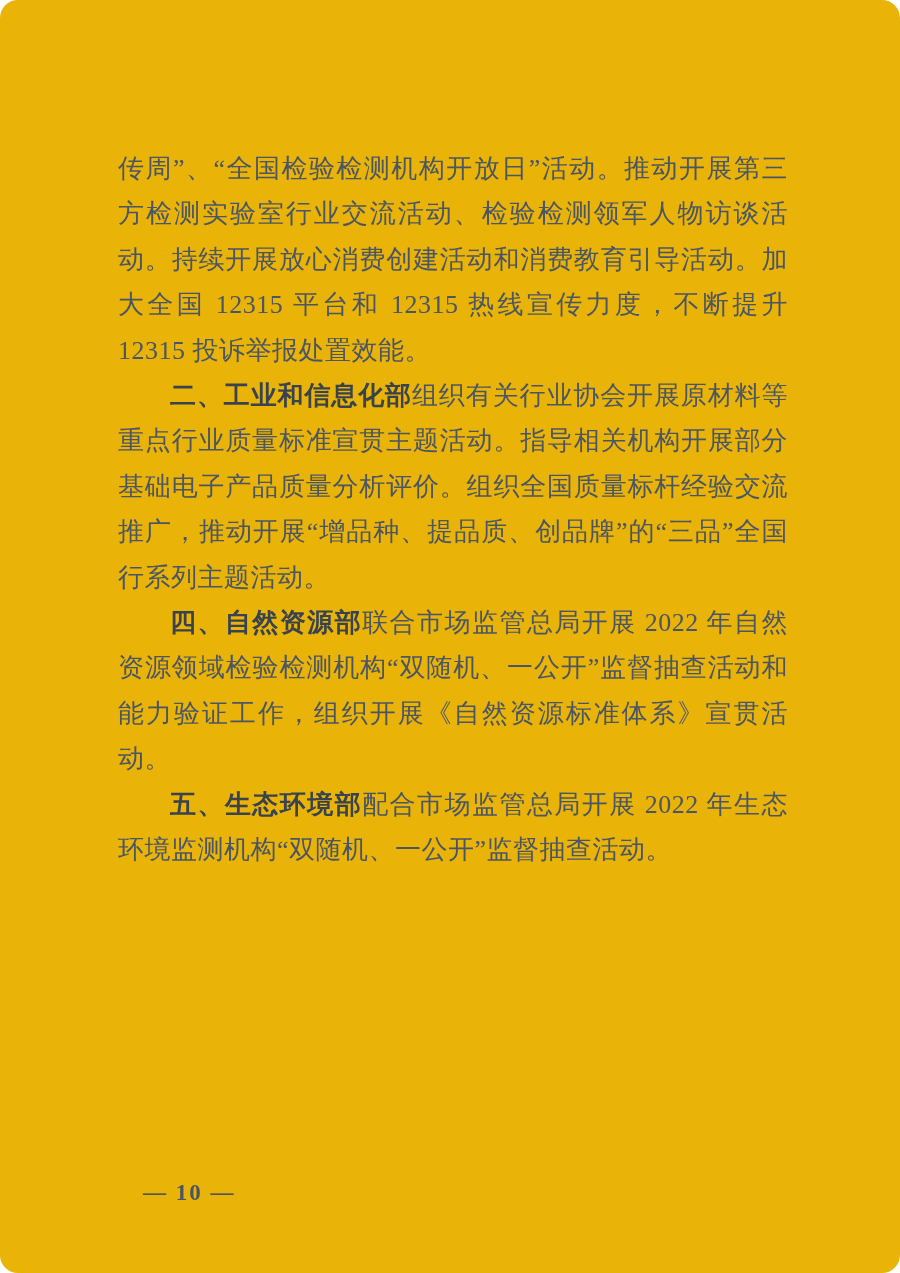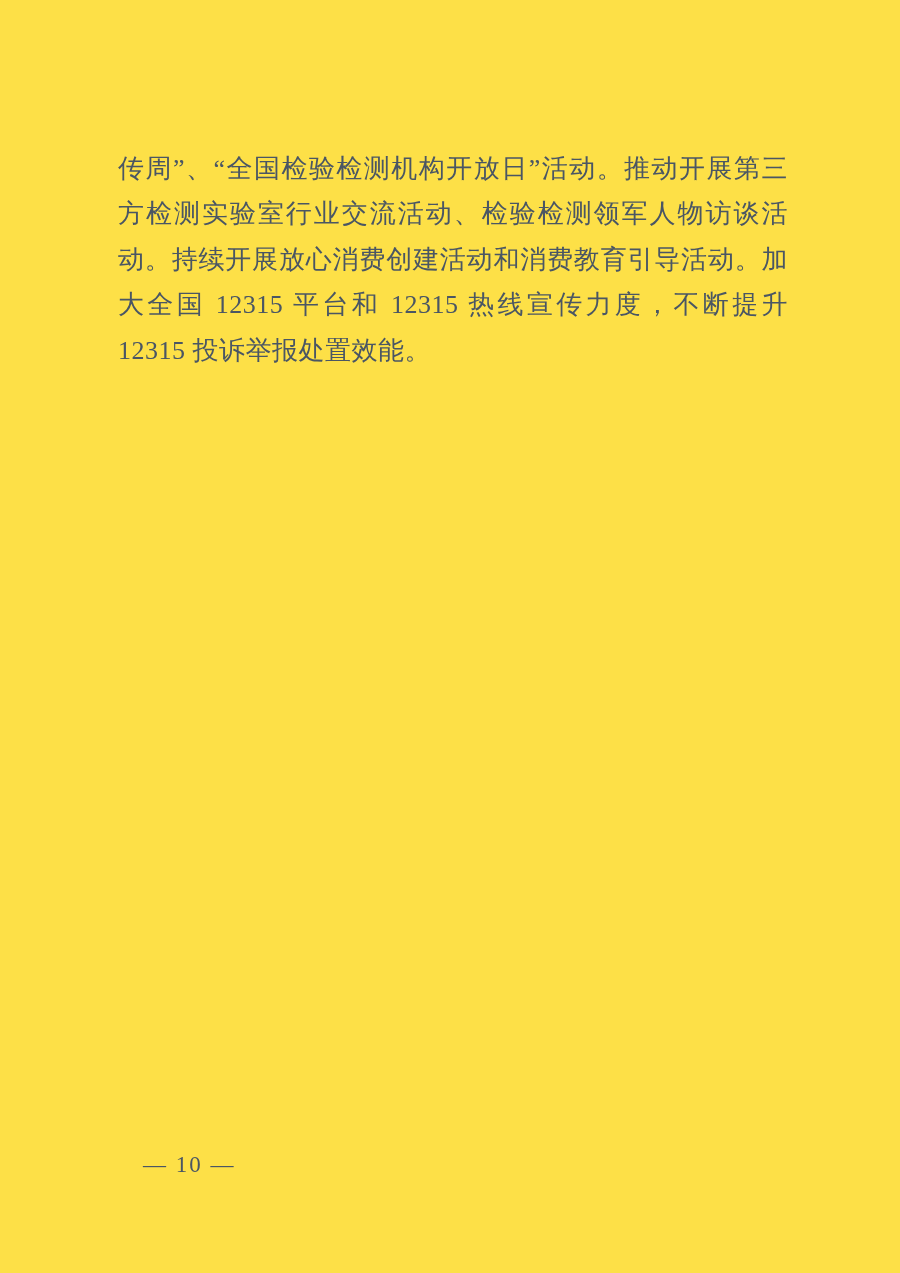"传周”、“全国检验检测机构开放日”活动。推动开展第三方检测实验室行业交流活动、检" .page { background: #fde047 -> #eab308; border-radius: none -> 18px }
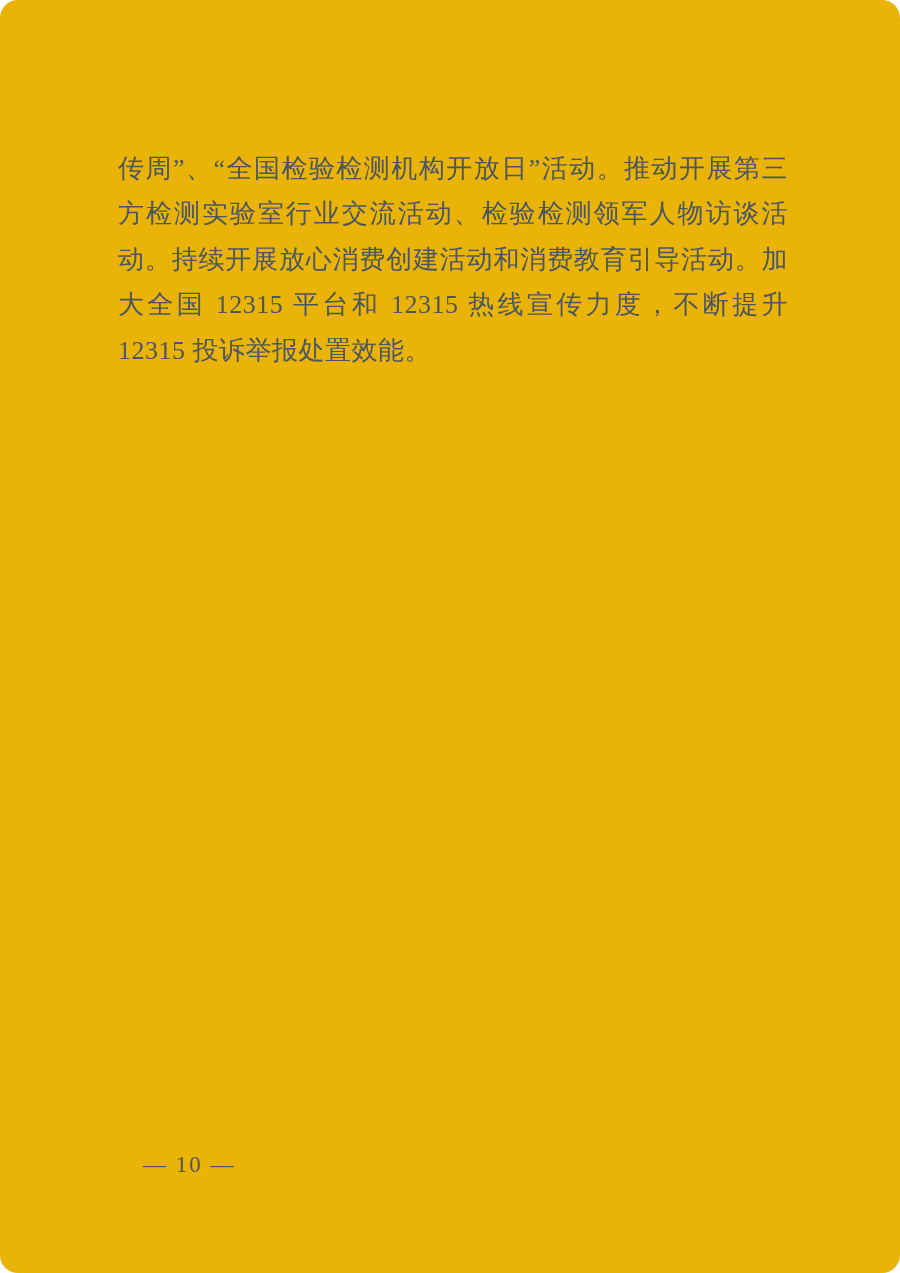"二、工业和信息化部组织有关行业协会开展原材料等重点行业质量标准宣贯主题活动。指导" p.para { html: none -> <p><b>二、工业和信息化部</b><span>组织有关行业协会开展原材料等重点行业质量标准宣贯主题活动。指导相关机构开展部分基础电子产品质量分析评价。组织全国质量标杆经验交流推广，推动开展“增品种、提品质、创品牌”的“三品”全国行系列主题活动。</span></p> }
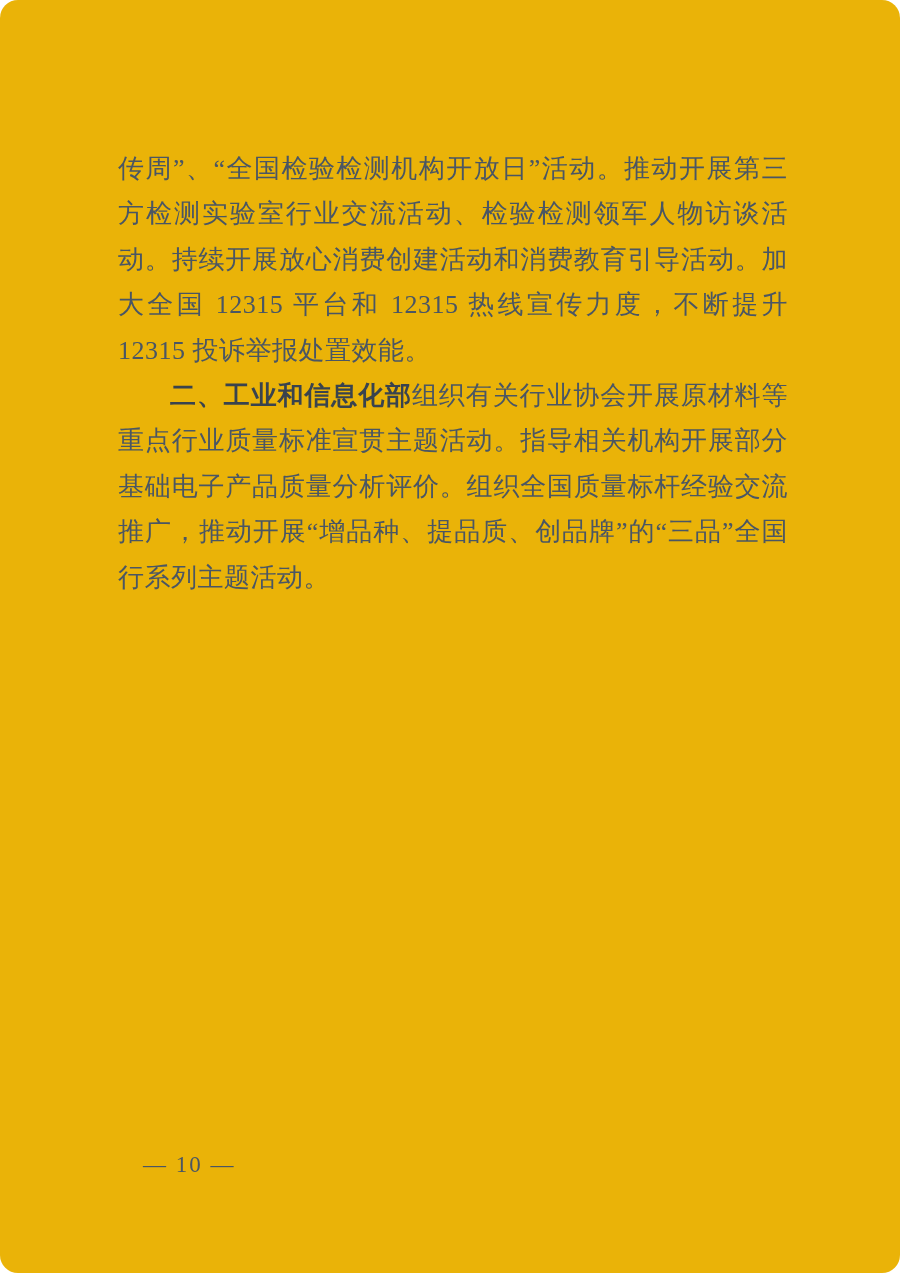"四、自然资源部联合市场监管总局开展 2022" p.para { html: none -> <p><b>四、自然资源部</b><span>联合市场监管总局开展 2022 年自然资源领域检验检测机构“双随机、一公开”监督抽查活动和能力验证工作，组织开展《自然资源标准体系》宣贯活动。</span></p> }
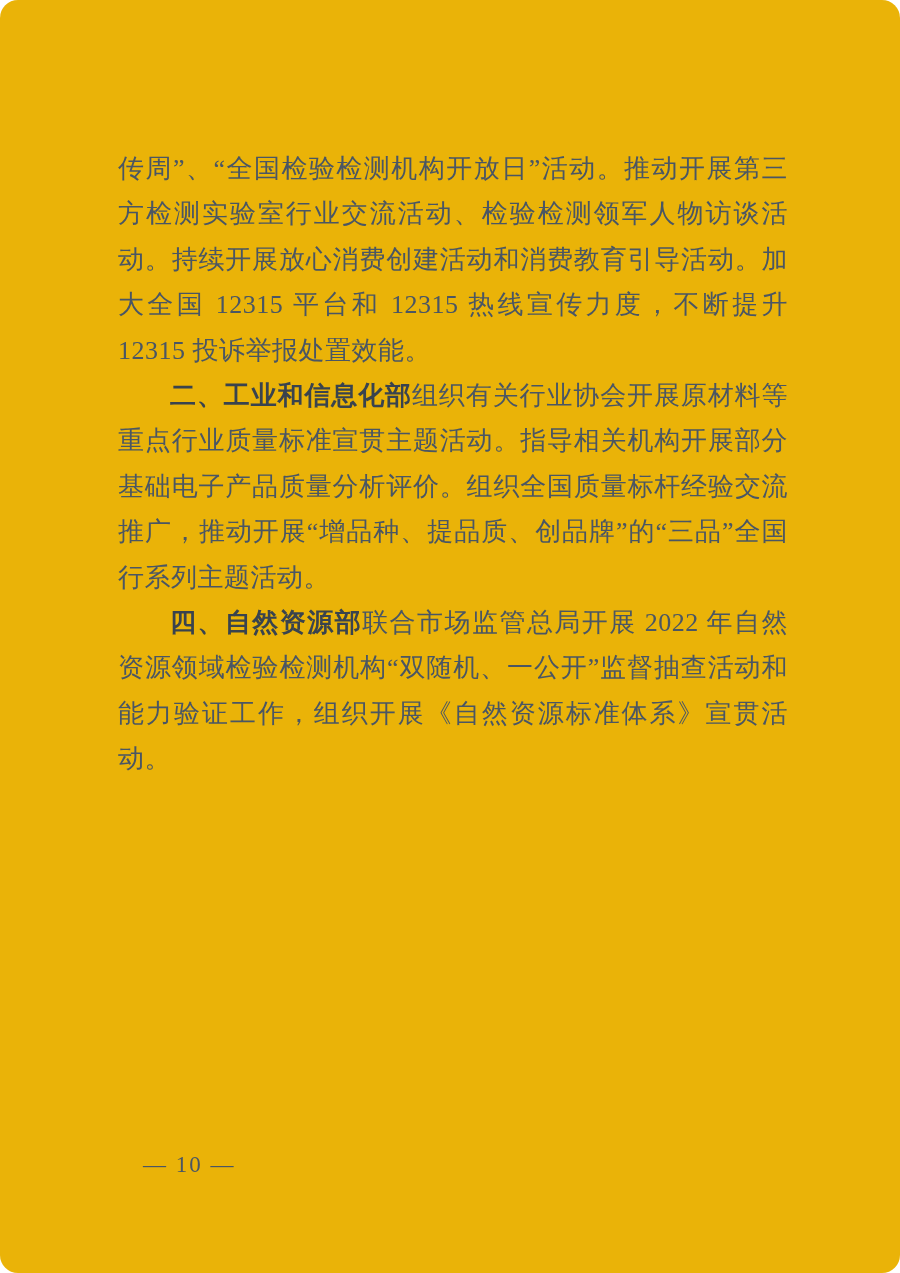"五、生态环境部配合市场监管总局开展 2022" p.para { html: none -> <p><b>五、生态环境部</b><span>配合市场监管总局开展 2022 年生态环境监测机构“双随机、一公开”监督抽查活动。</span></p> }
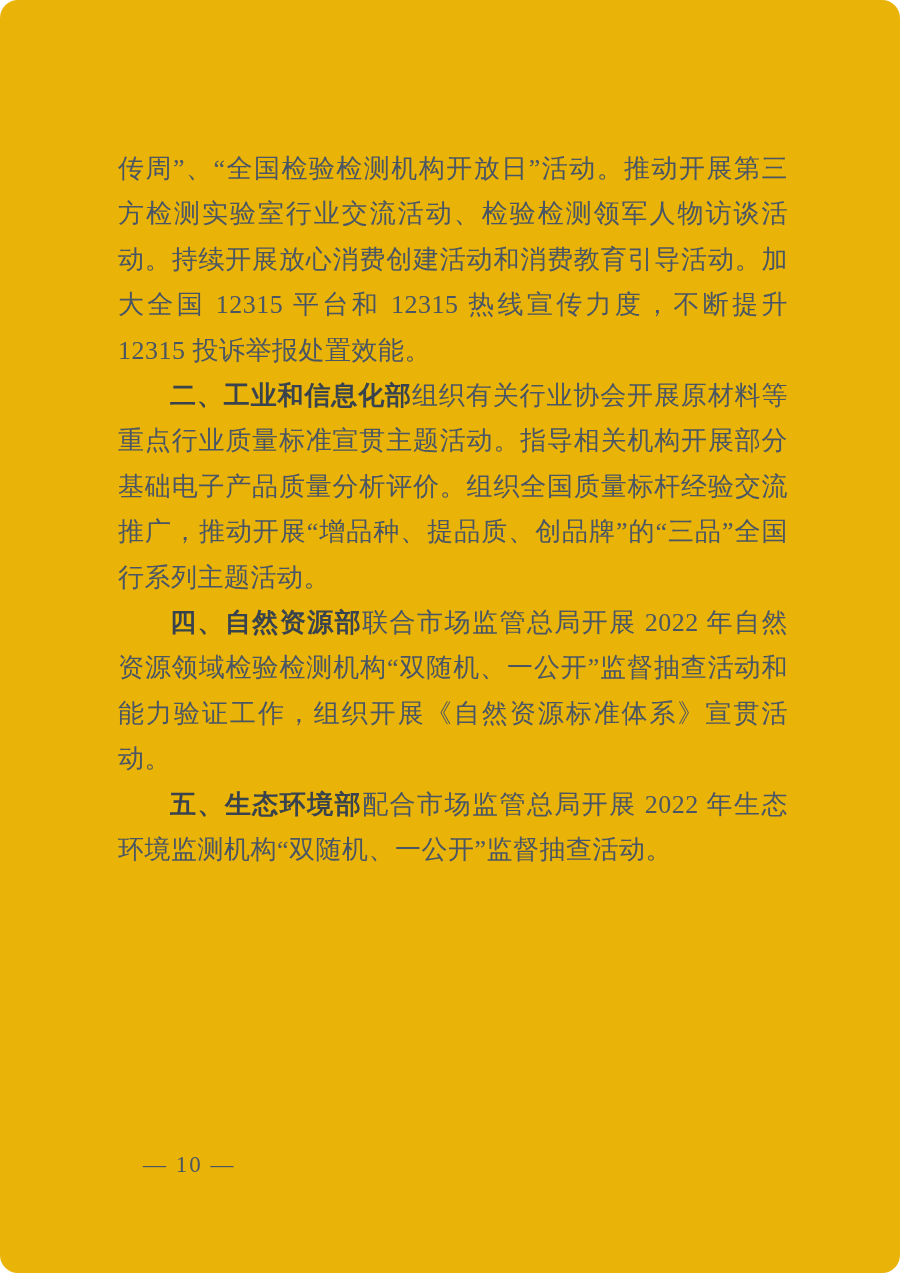"— 10 —" .page-number { font-weight: none -> bold; top: 1152px -> 1180px }
